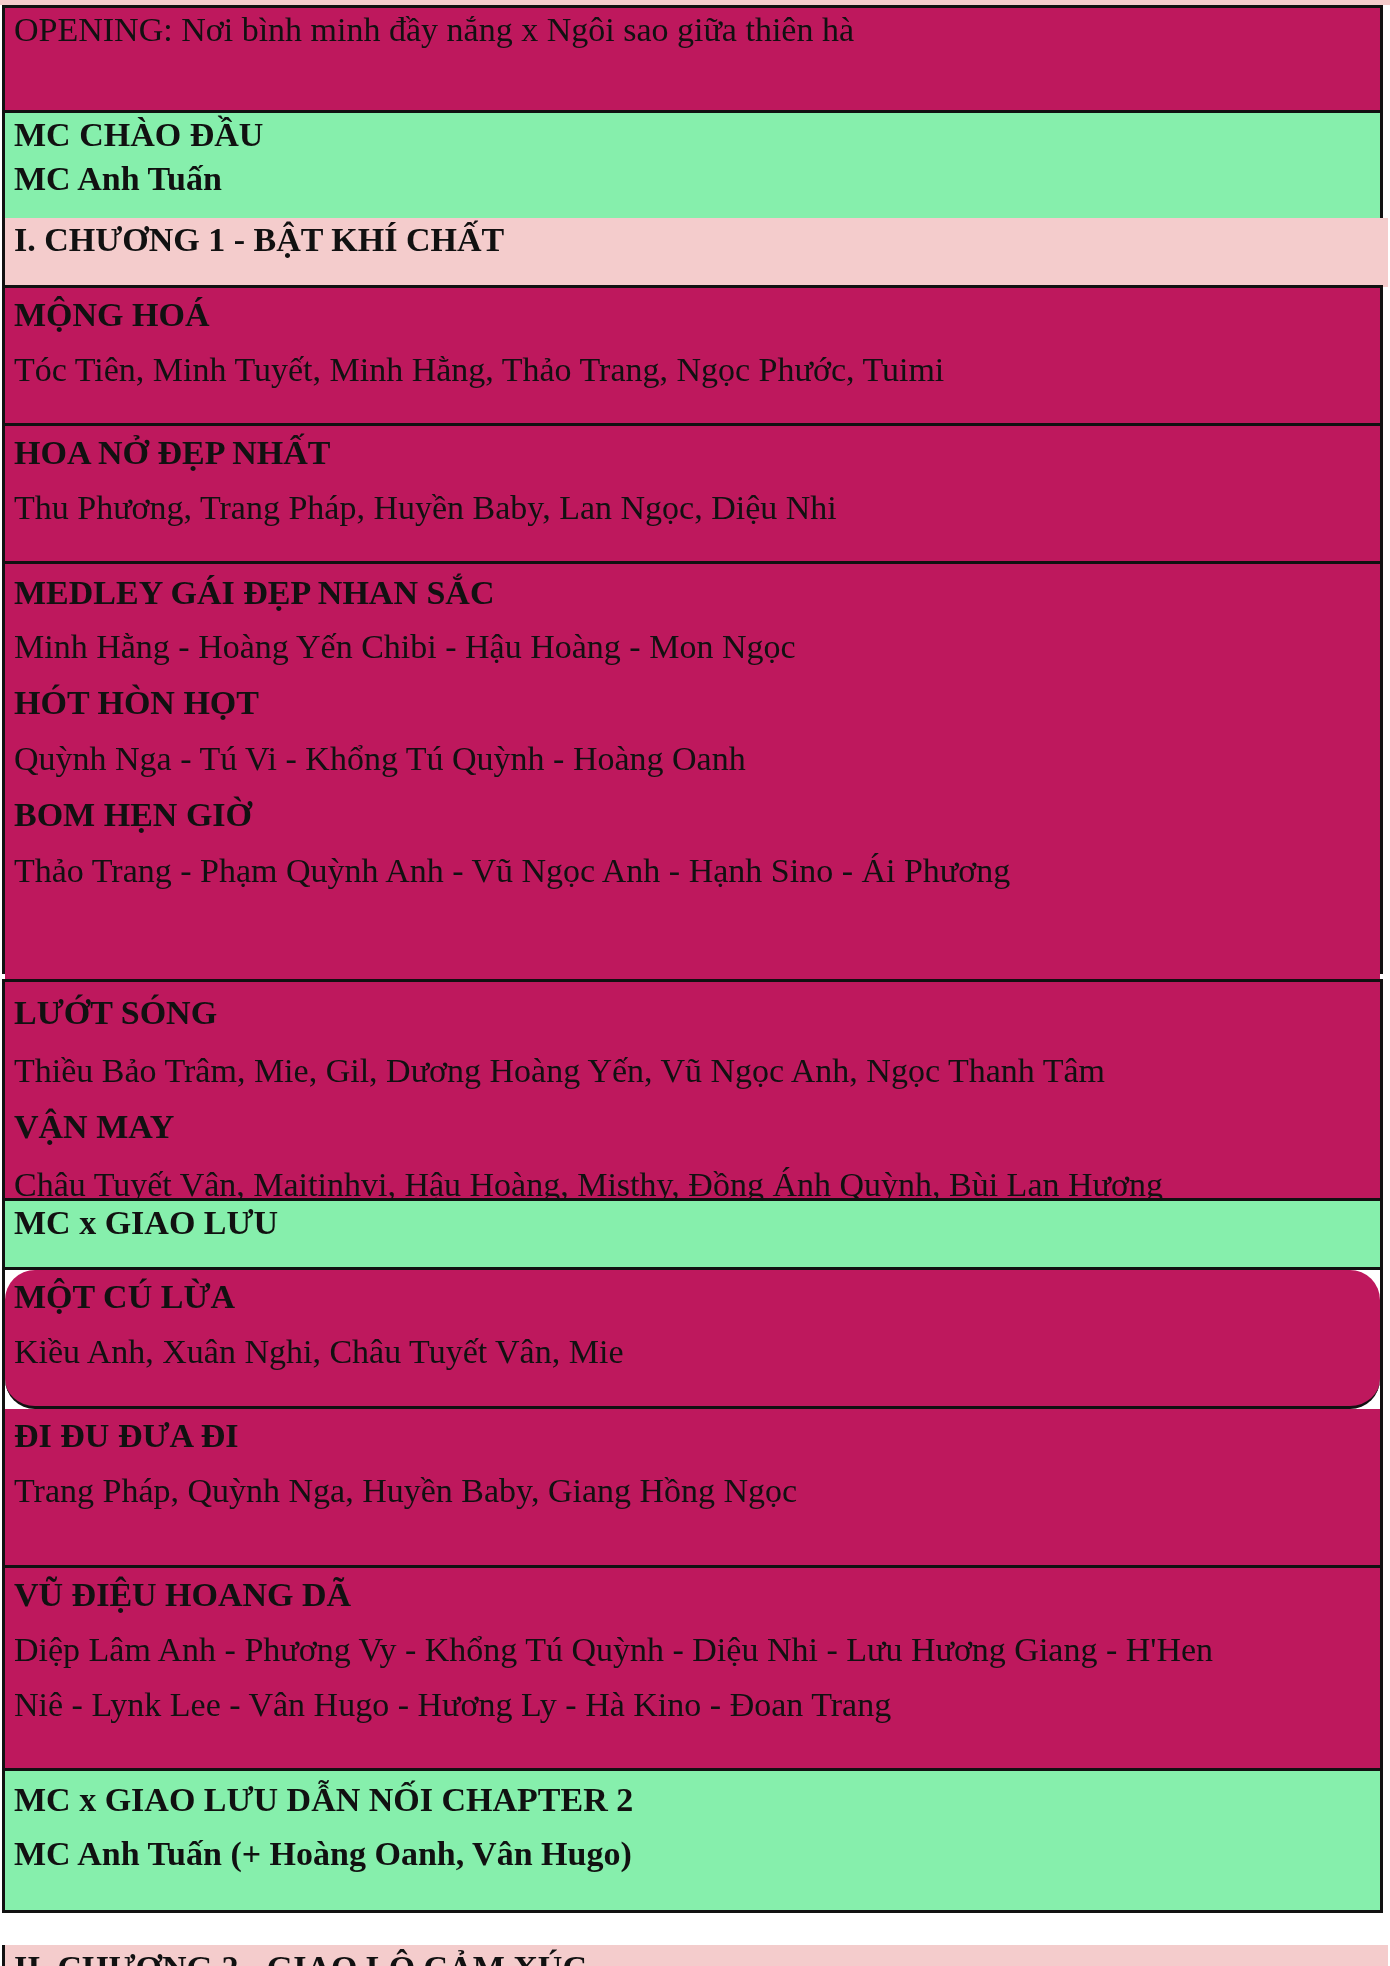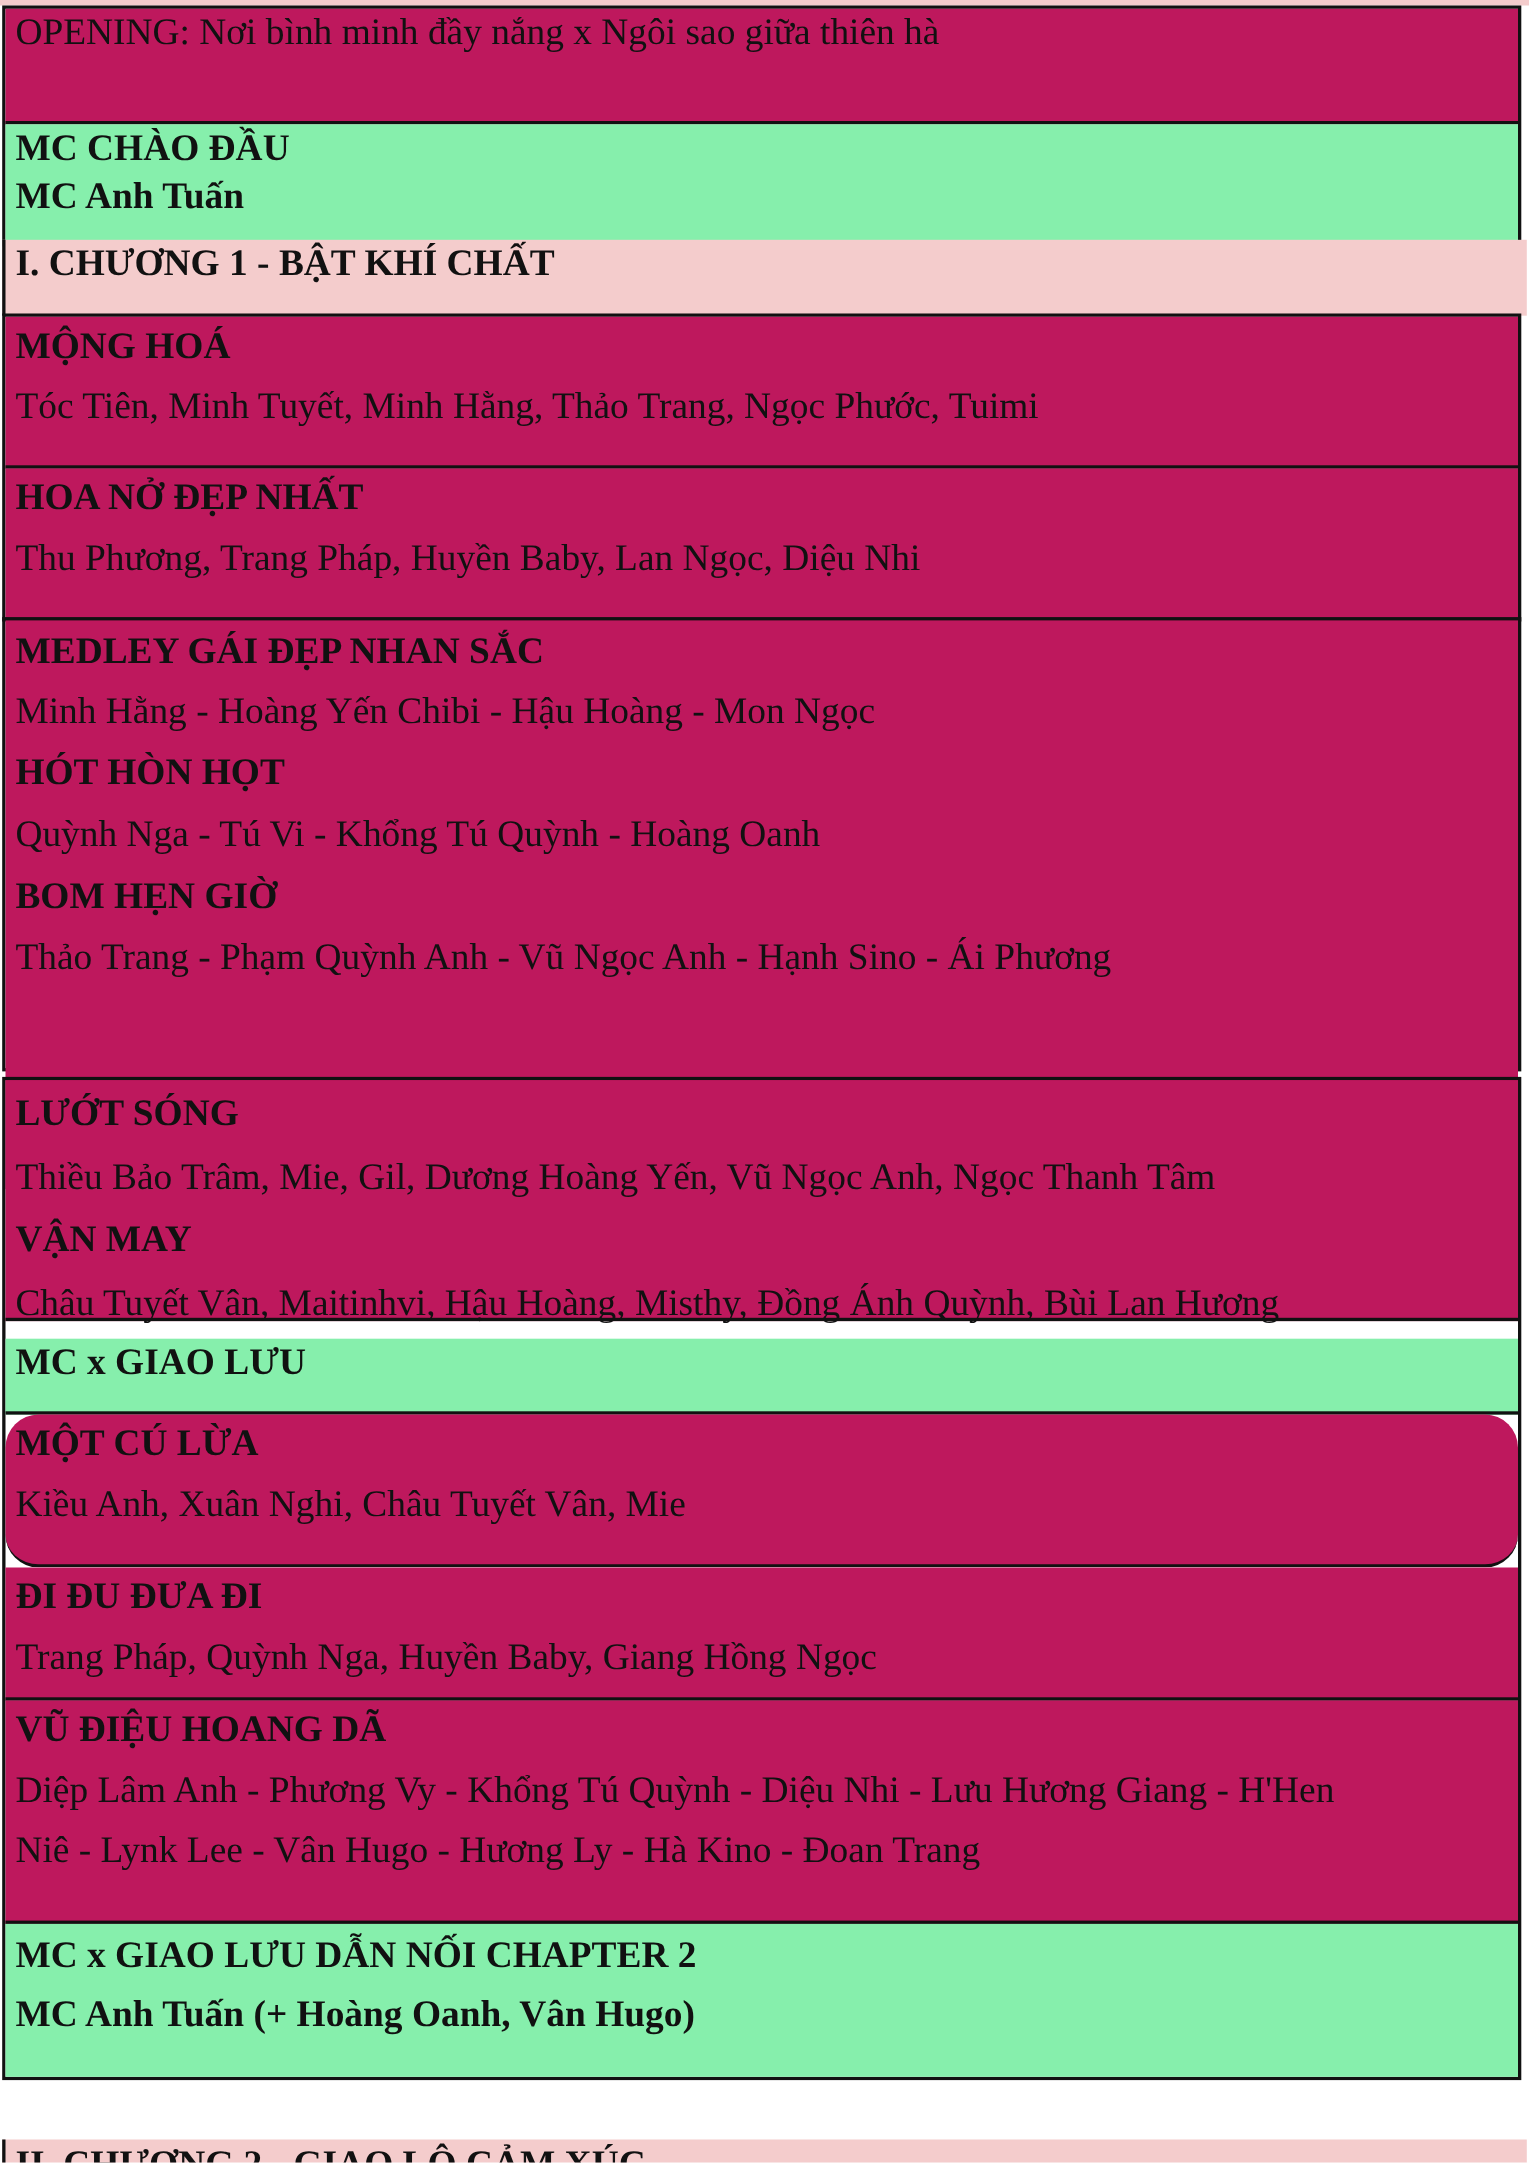"MC x GIAO LƯU" div.line { margin-top: 16px -> none }
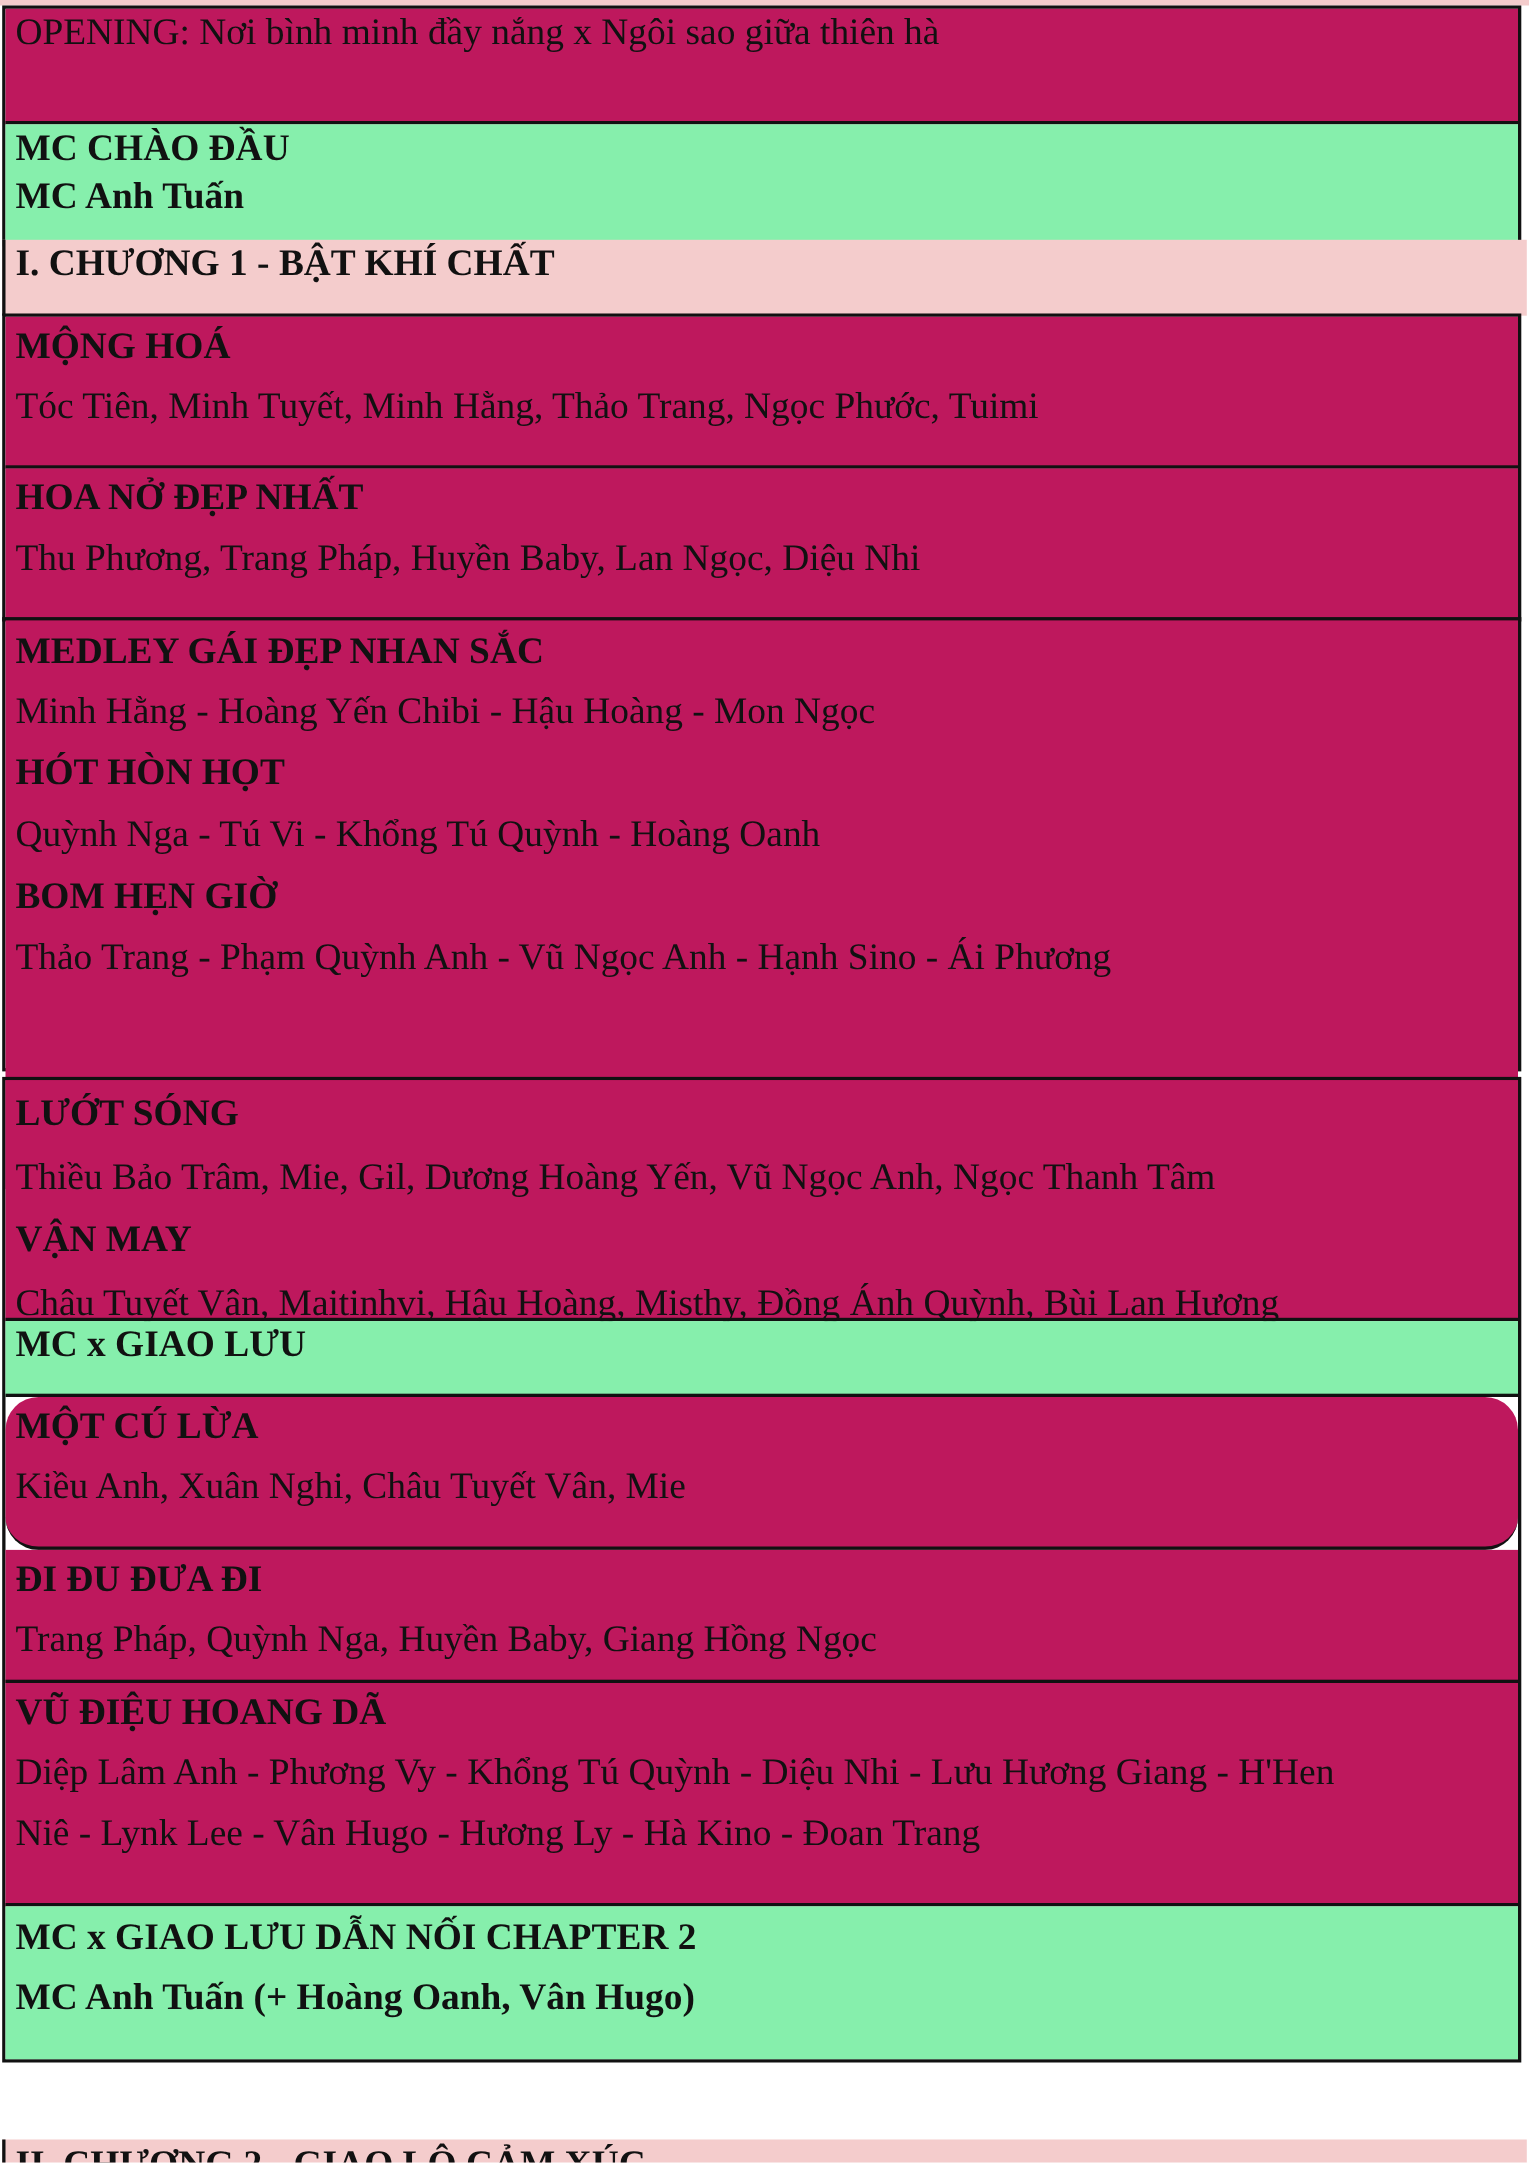"ĐI ĐU ĐƯA ĐI" div.row { height: 121px -> 159px }
